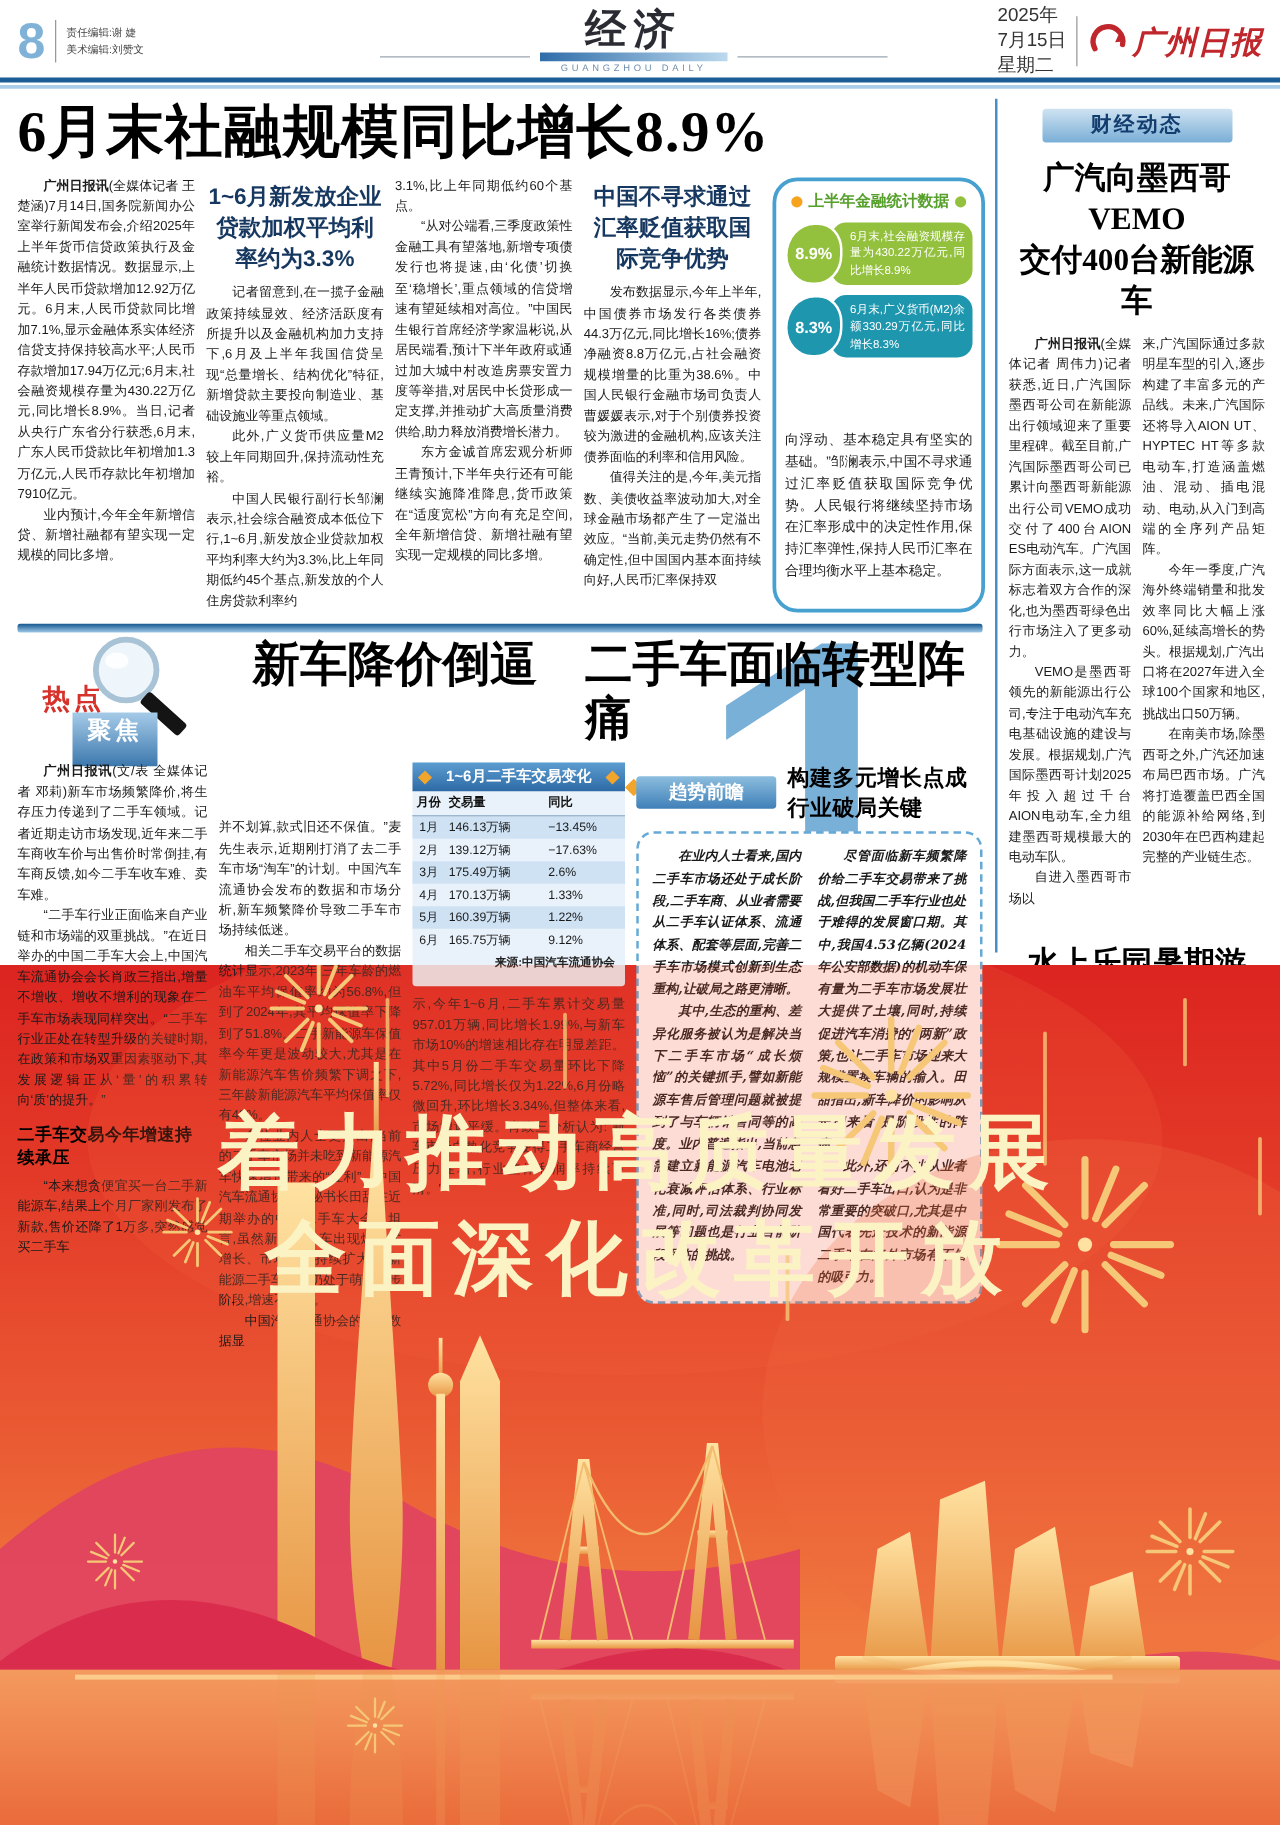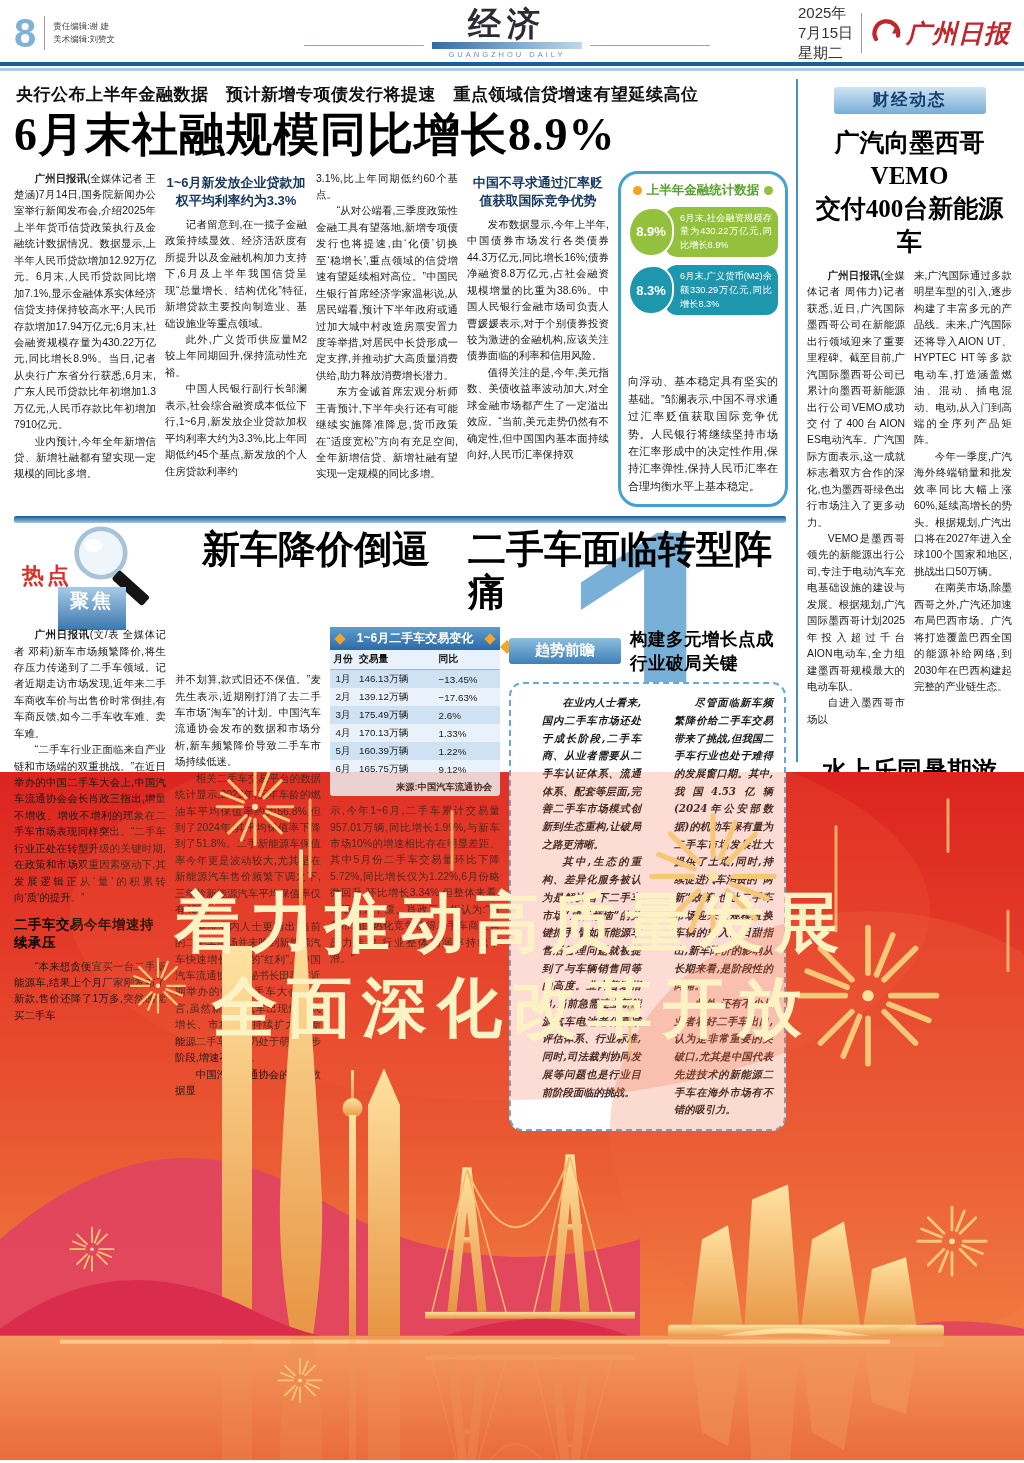"央行公布上半年金融数据 预计新增专项债发行将提速 重点领域信贷增速有望延续高位" div.kicker1 { html: <div>央行公布上半年金融数据 预计新增专项债发行将提速 重点领域信贷增速有望延续高位</div> -> none }
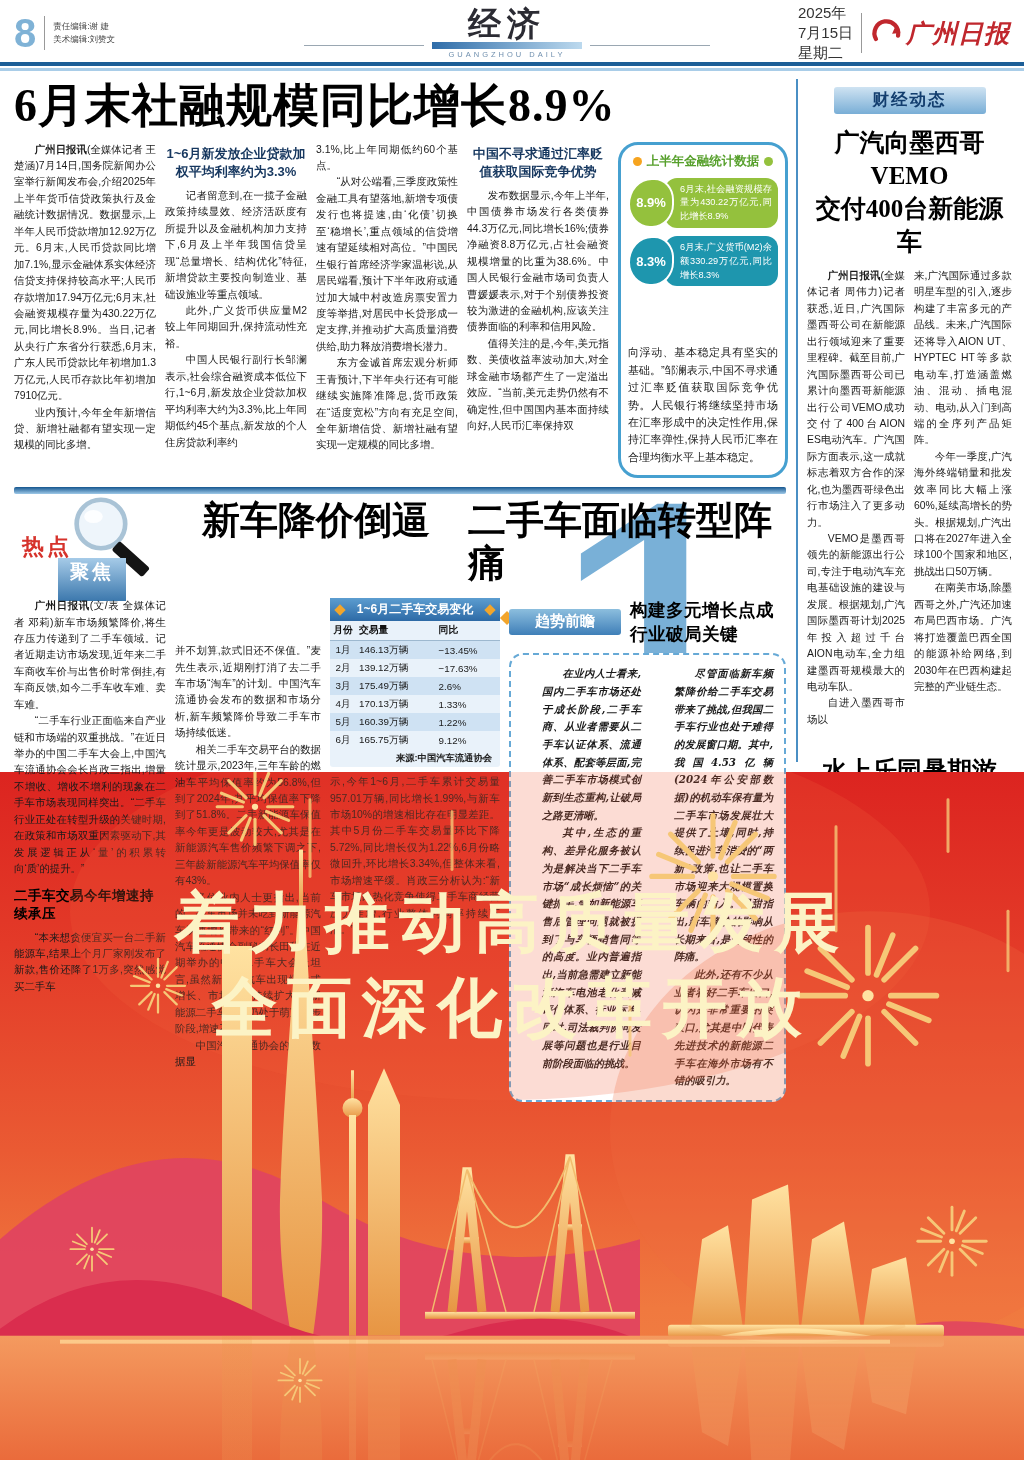"1~6月新发放企业贷款加权平均利率约为3.3%" .colsub { font-size: 13px -> 18px }
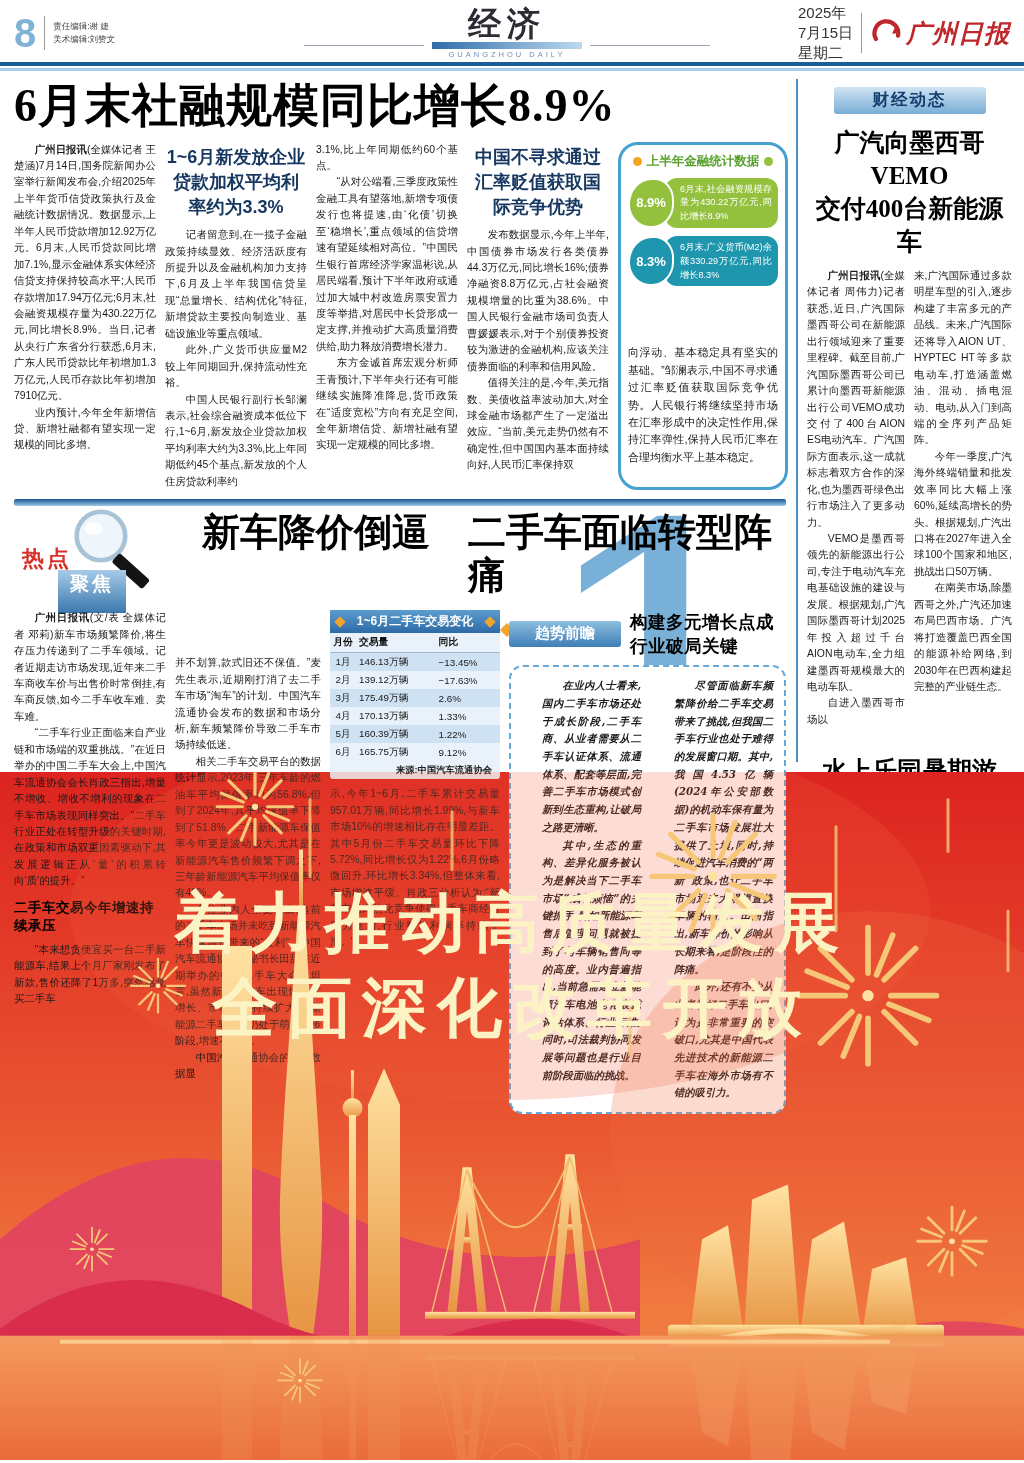"热点" .fb-hot { left: 8px -> 20px }
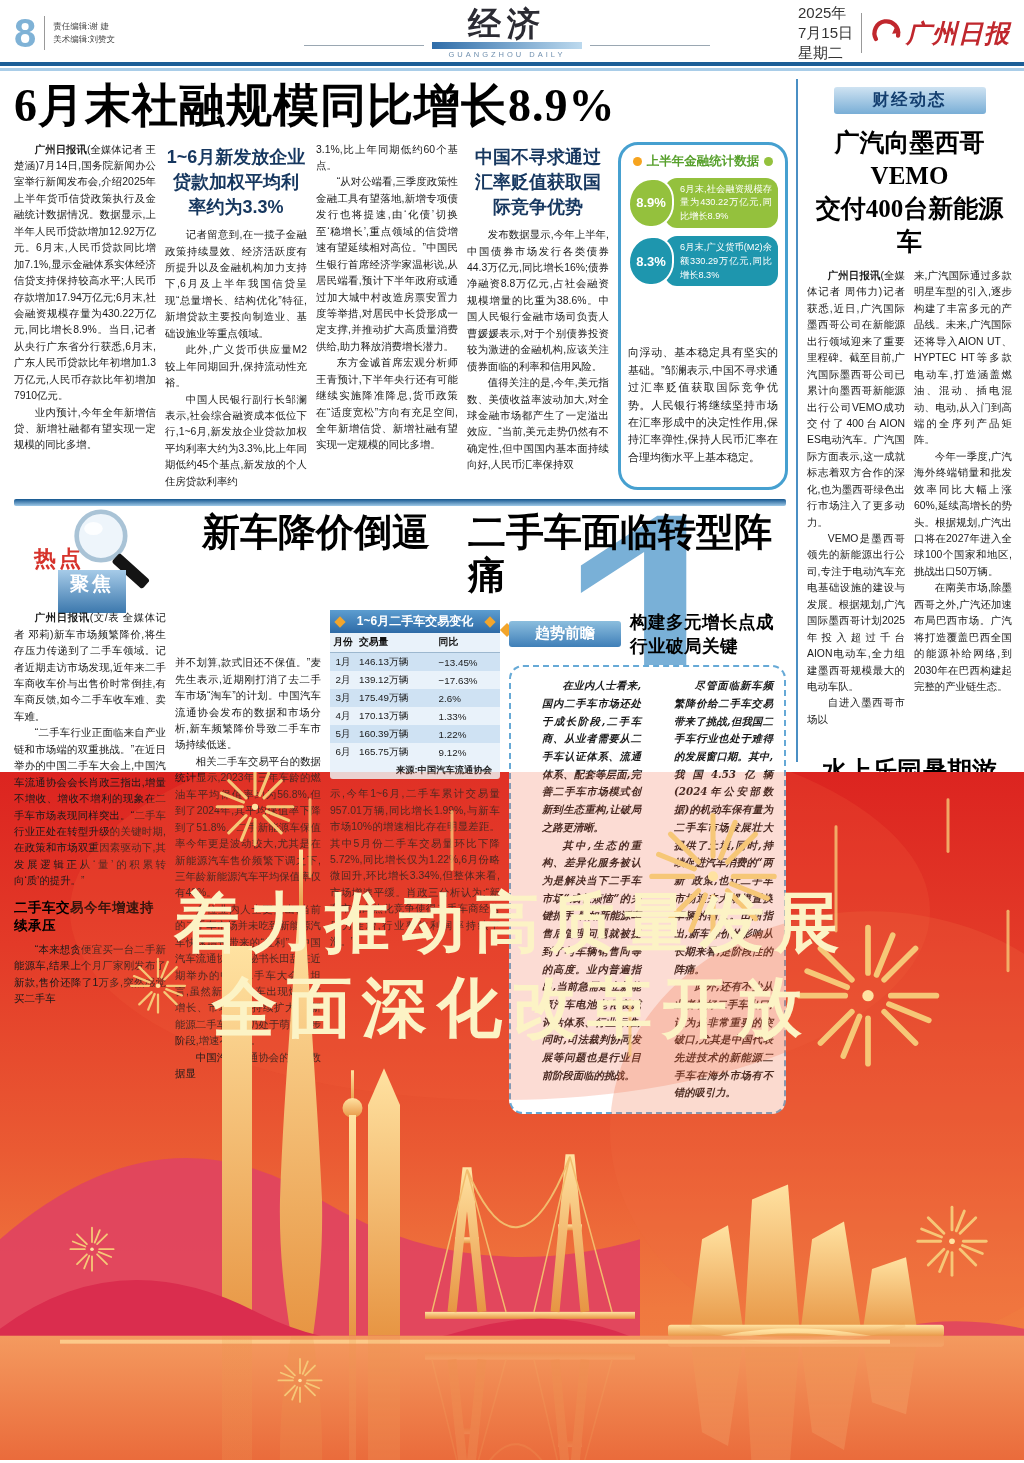"1~6月二手车交易变化" .tbl { padding-bottom: 0 -> 10px }
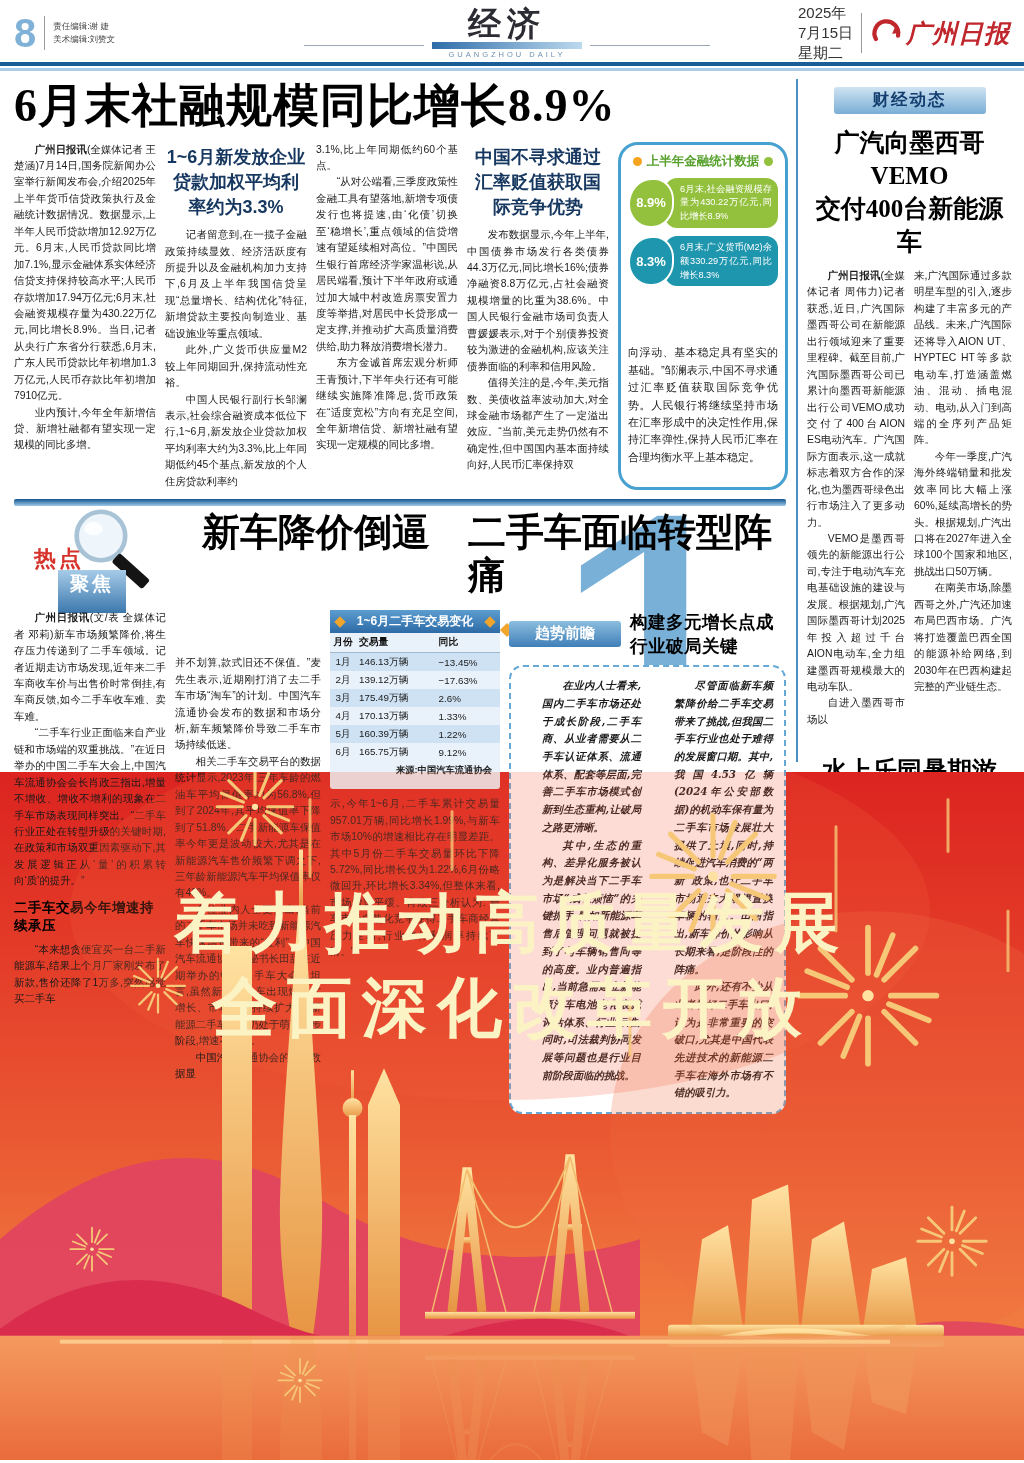"在业内人士看来,国内二手车市场还处于成长阶段,二手车商、从业者需要从二手车认证体" .trend-col p { margin-left: 20px -> none }
